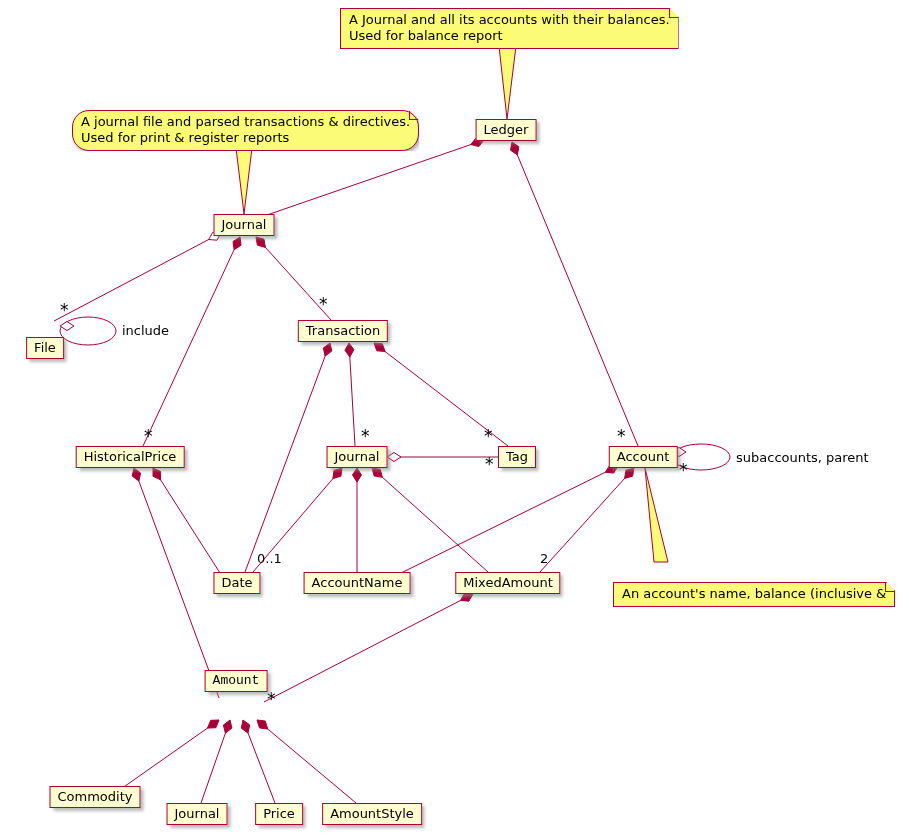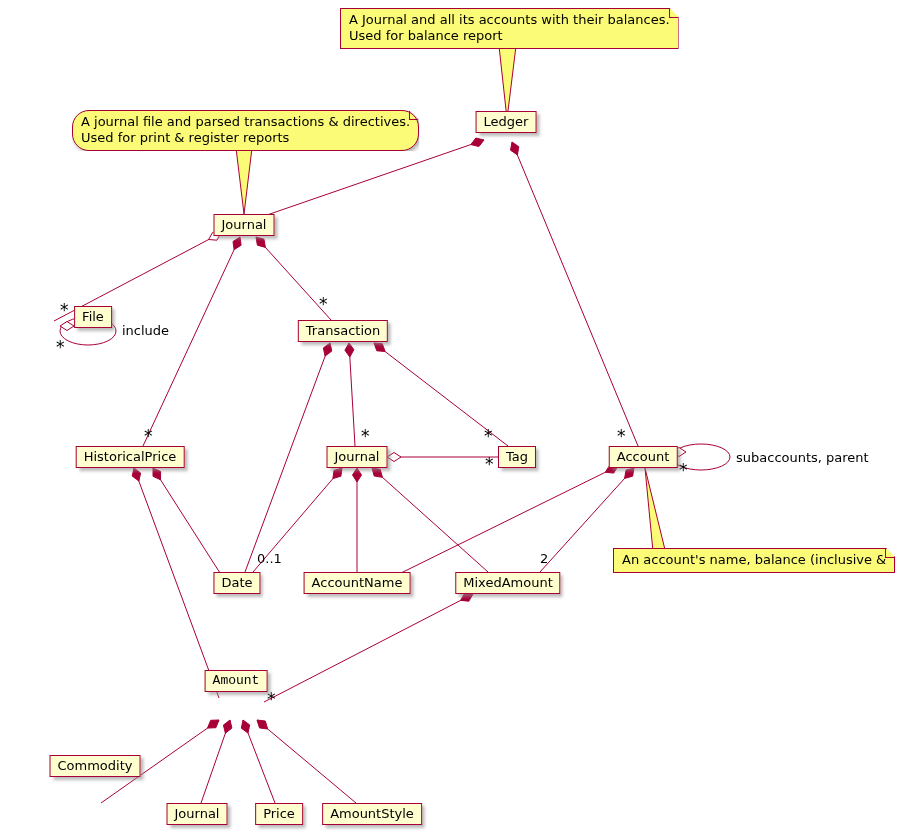"Ledger" div.node { top: 122px -> 130px }
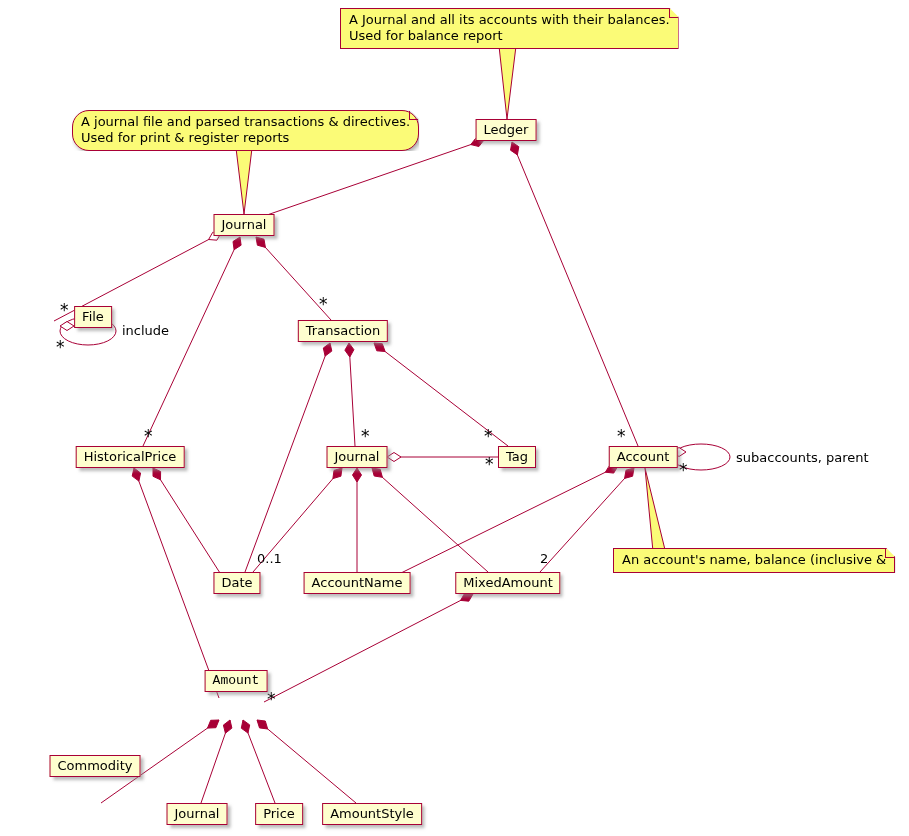"File" div.node { margin-left: 48px -> none; top: 317px -> 348px }
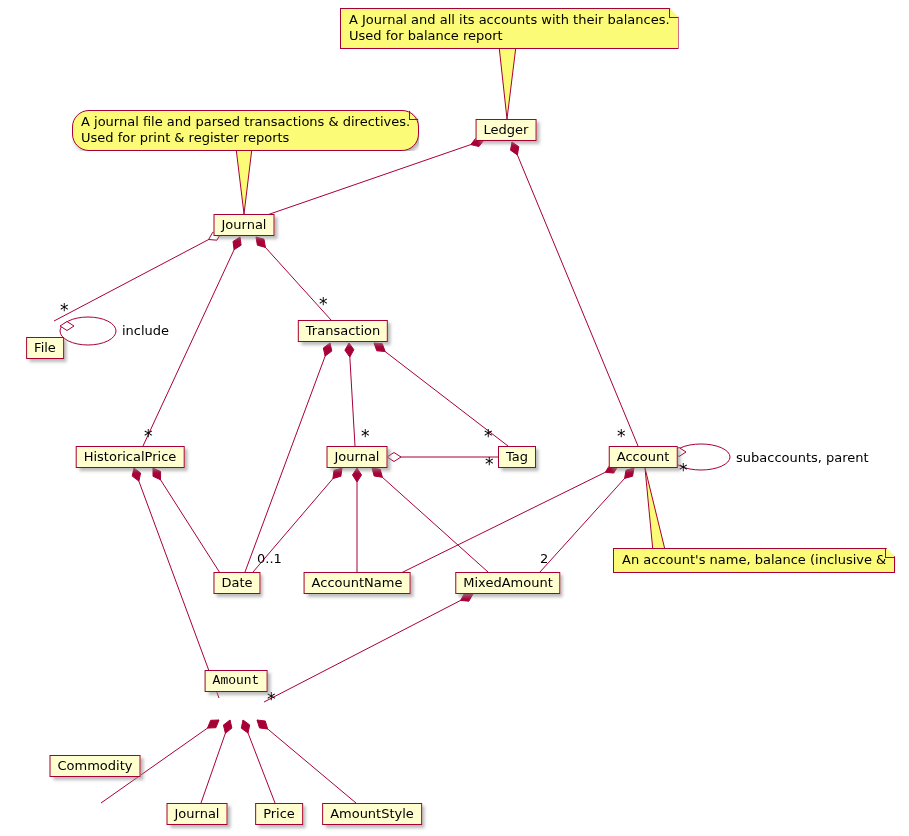"An account's name, balance (inclusive" div.note { top: 548px -> 582px }
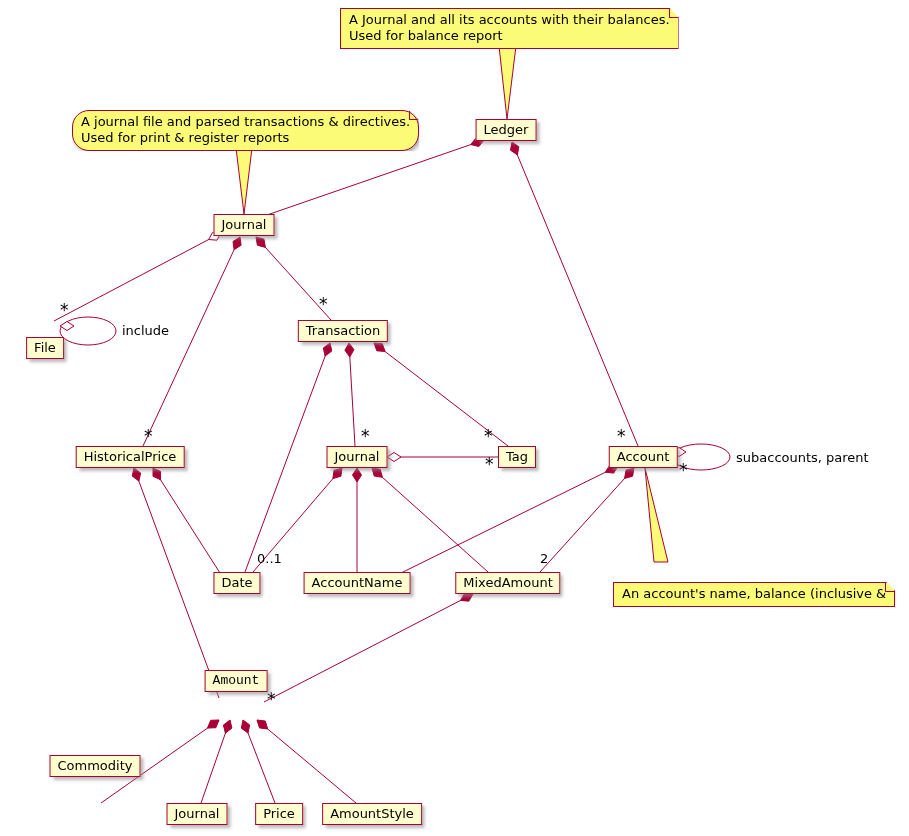"Commodity" div.node { top: 766px -> 797px }
